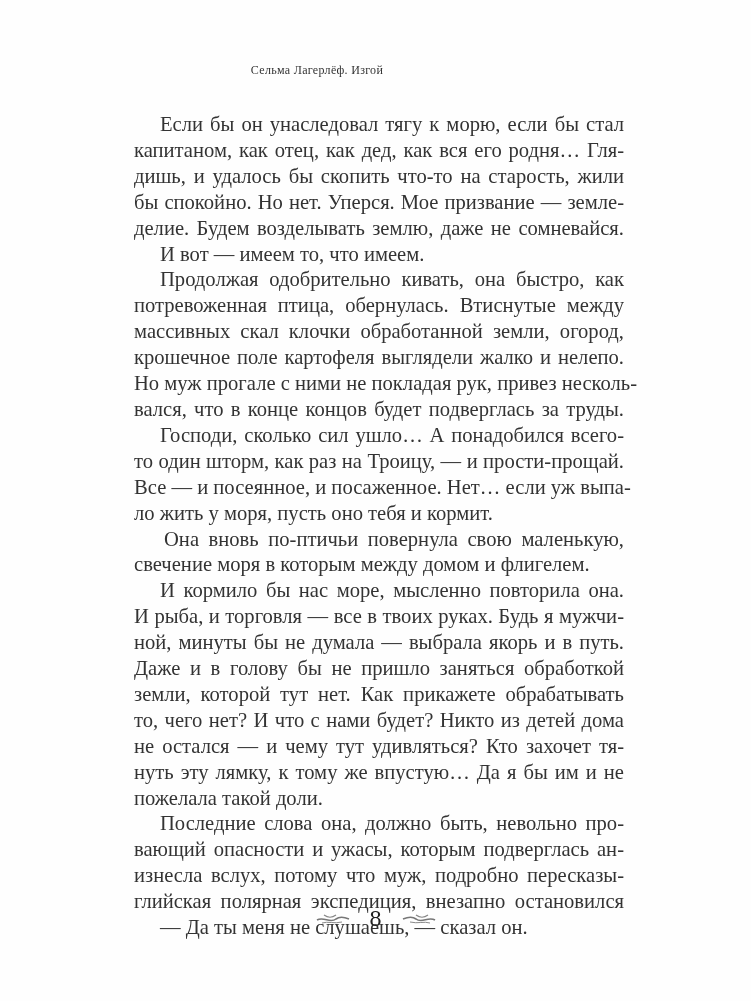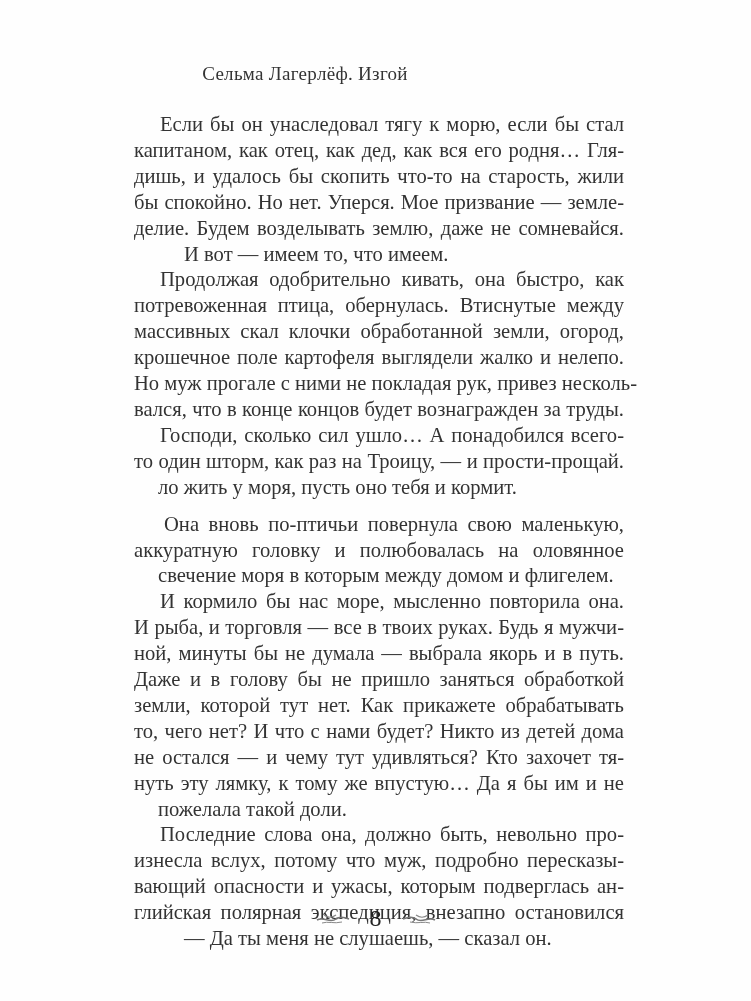"Сельма Лагерлёф. Изгой" .running-head { font-size: 19px -> 12px; left: 4px -> 16px }
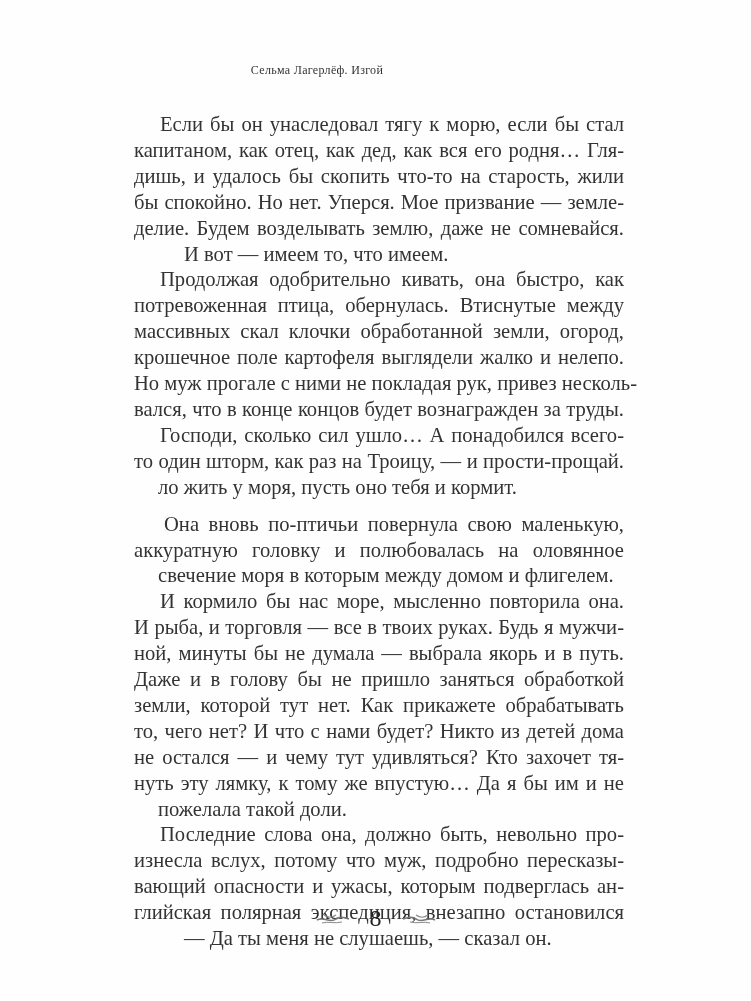"И вот — имеем то," .line.last { margin-left: 24px -> none }
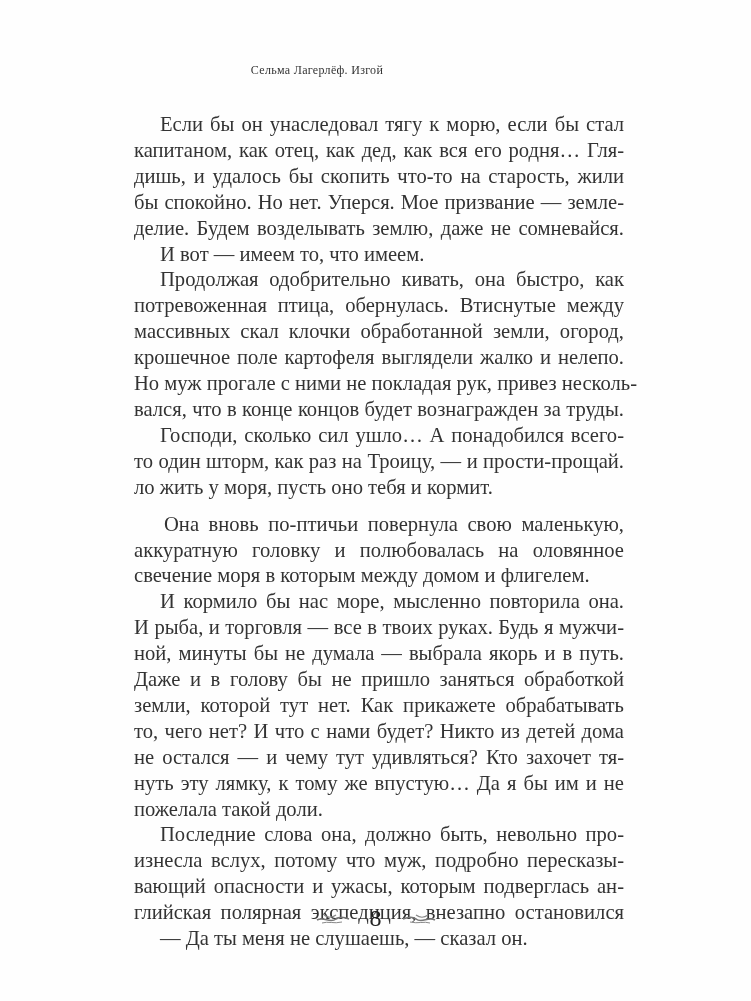"вался, что в конце концов" span.line { text: вознагражден -> подверглась }
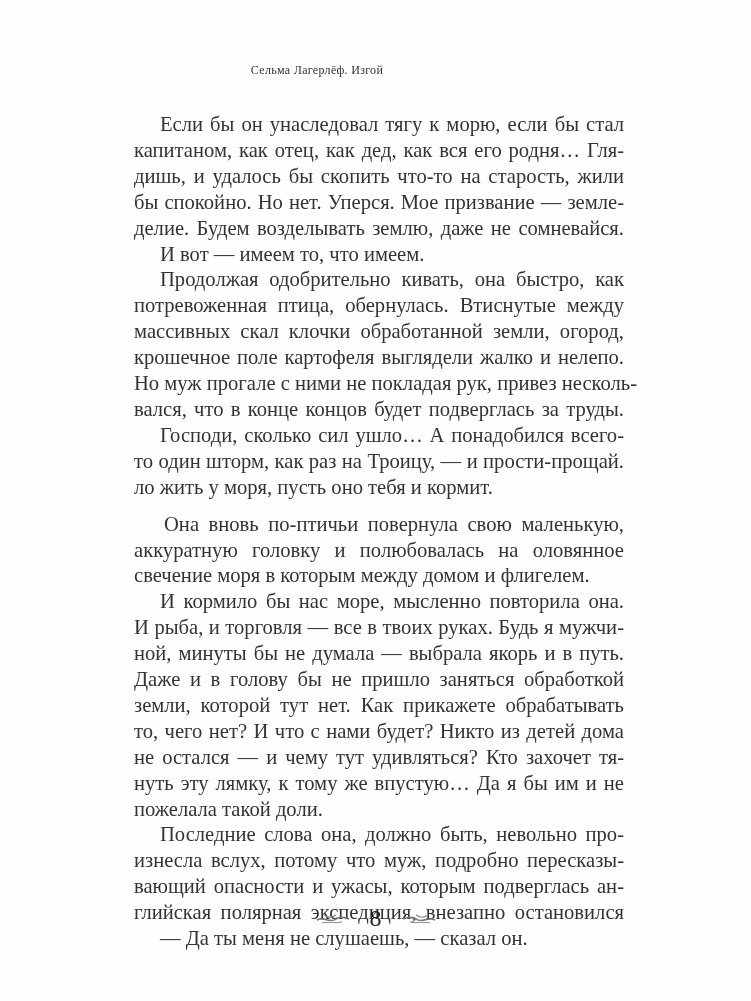"Все — и посеянное, и" span.line { html: none -> <span>Все — и посеянное, и посаженное. Нет… если уж выпа-</span> }
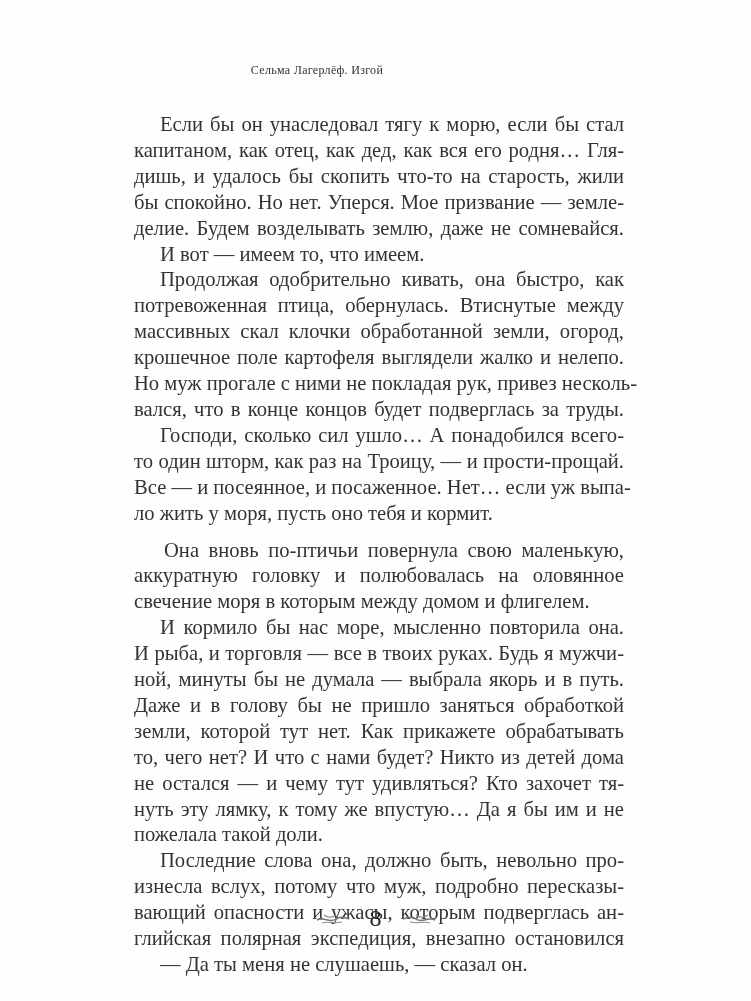"Она вновь по-птичьи повернула свою" .line.indent2 { margin-top: 11px -> none }
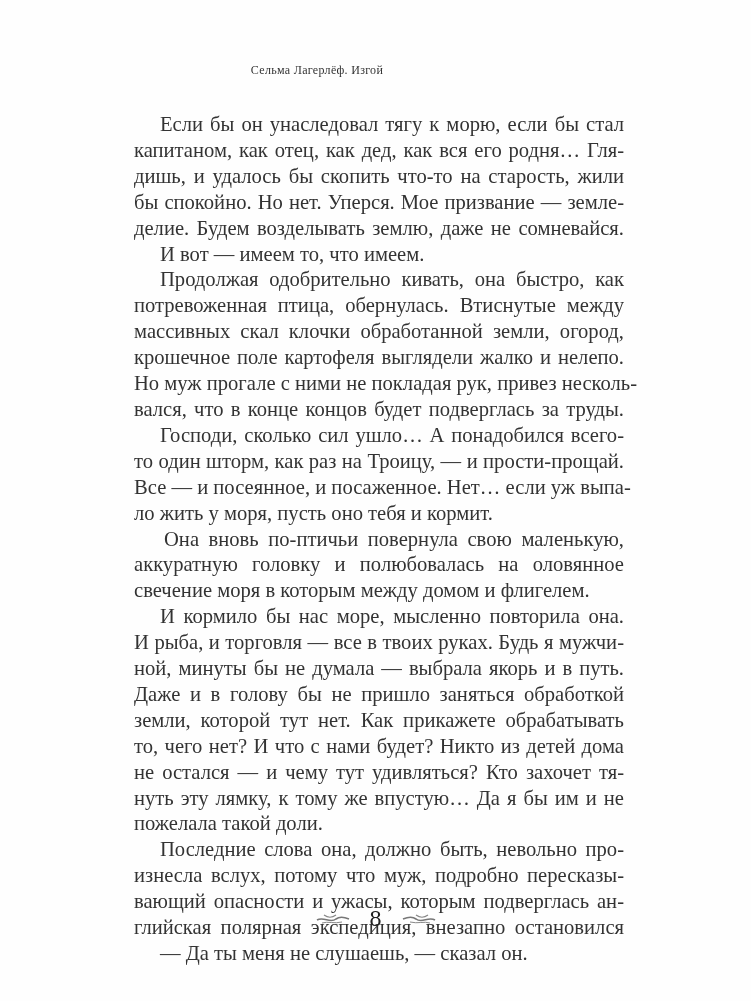"аккуратную головку и полюбовалась на" span.line { html: <span>аккуратную головку и полюбовалась на оловянное</span> -> none }
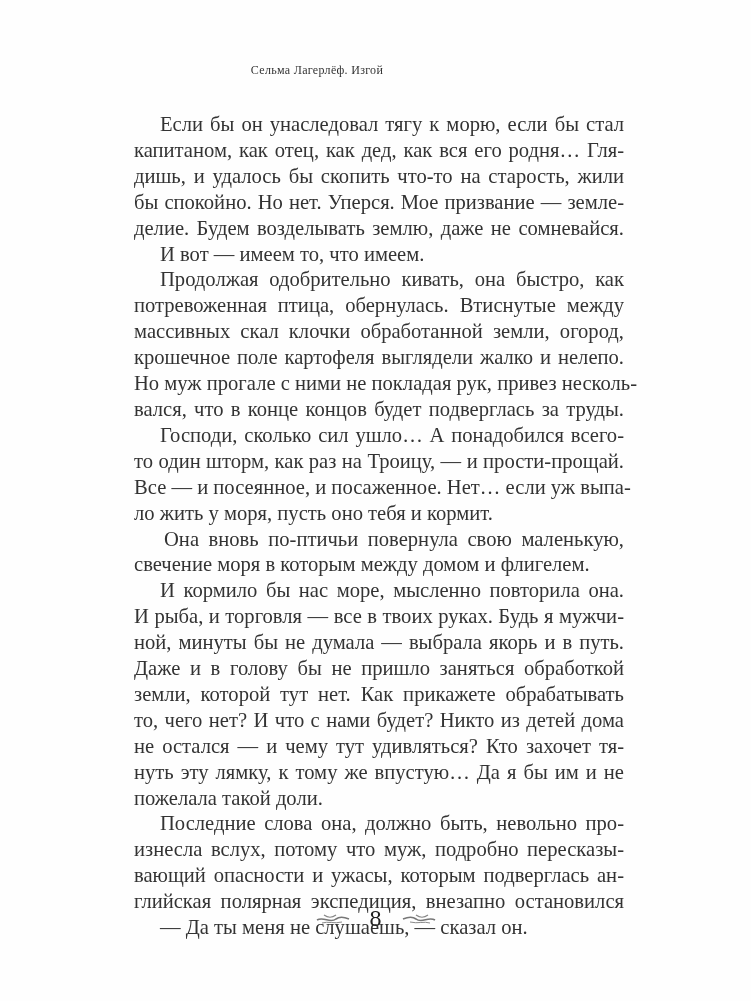"изнесла вслух, потому что муж," span.line { order: before "вающий опасности и ужасы, которым" -> after "вающий опасности и ужасы, которым" }
